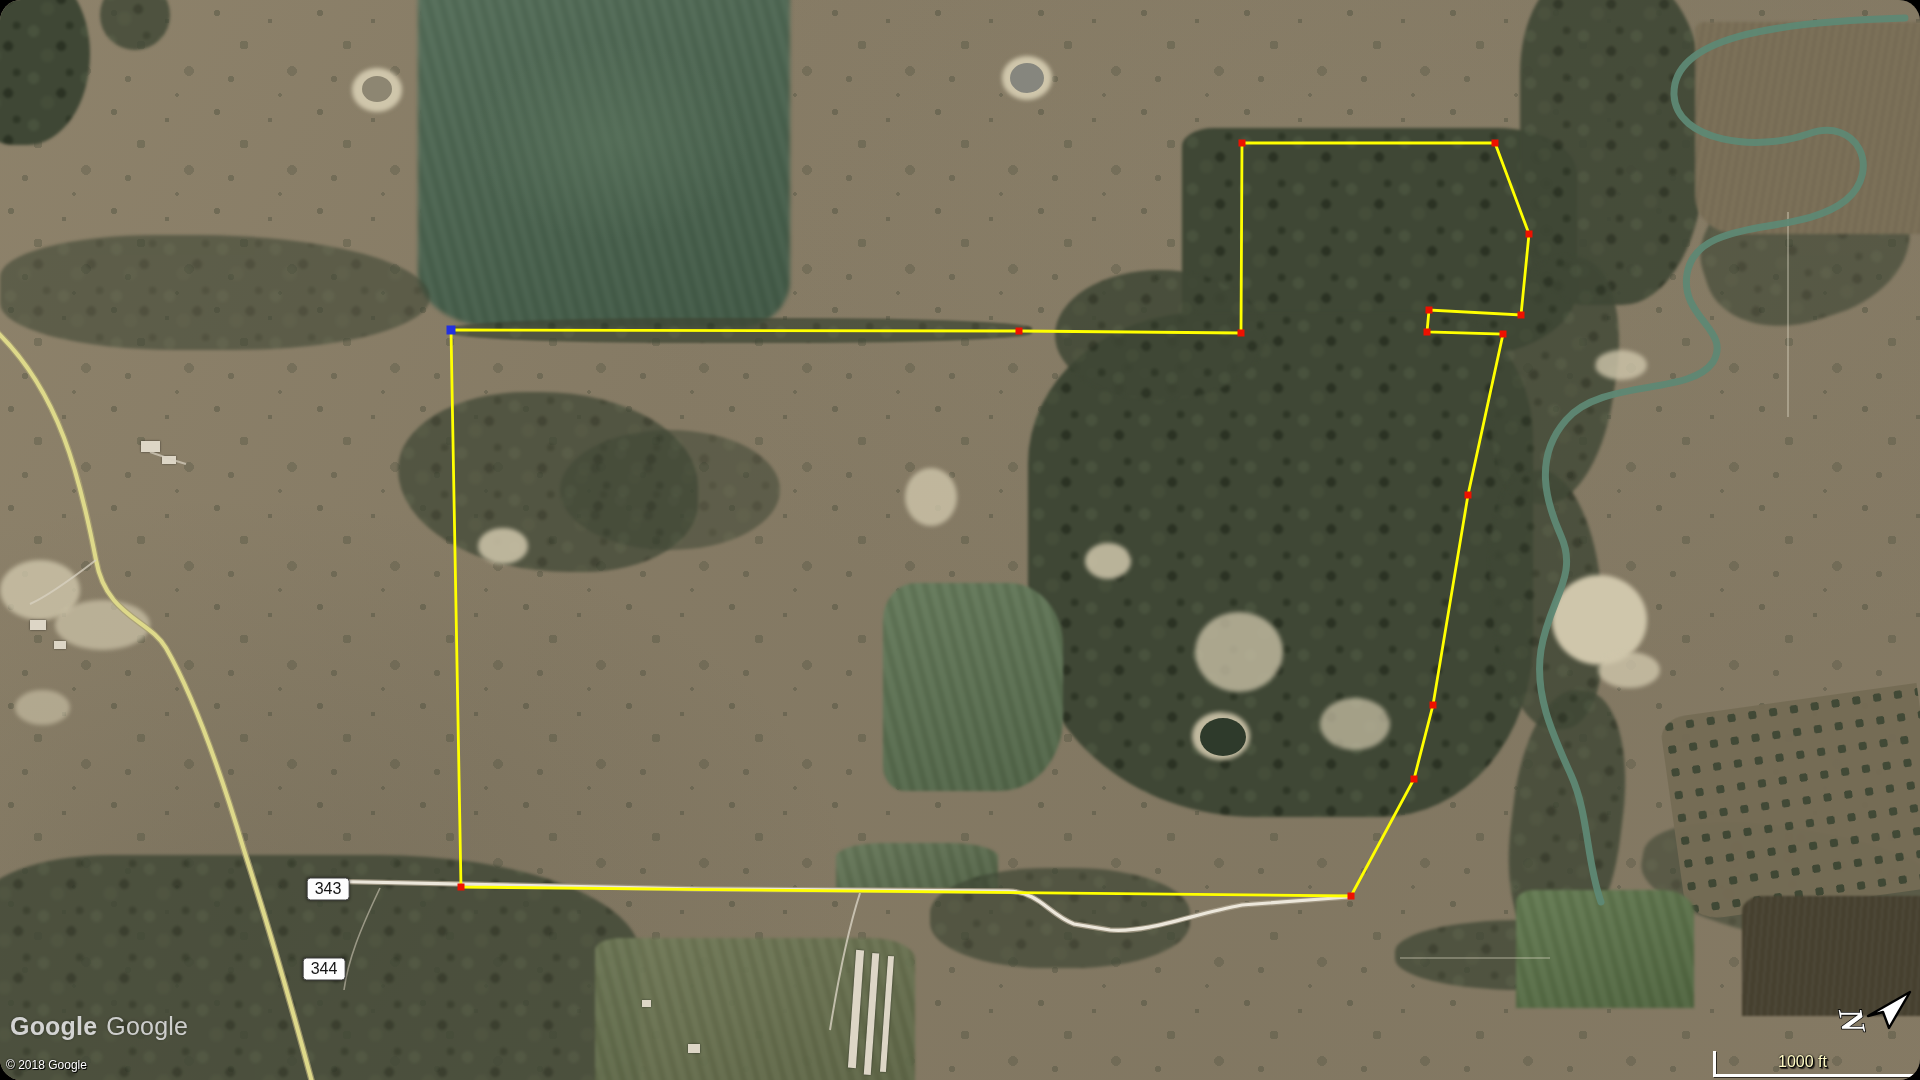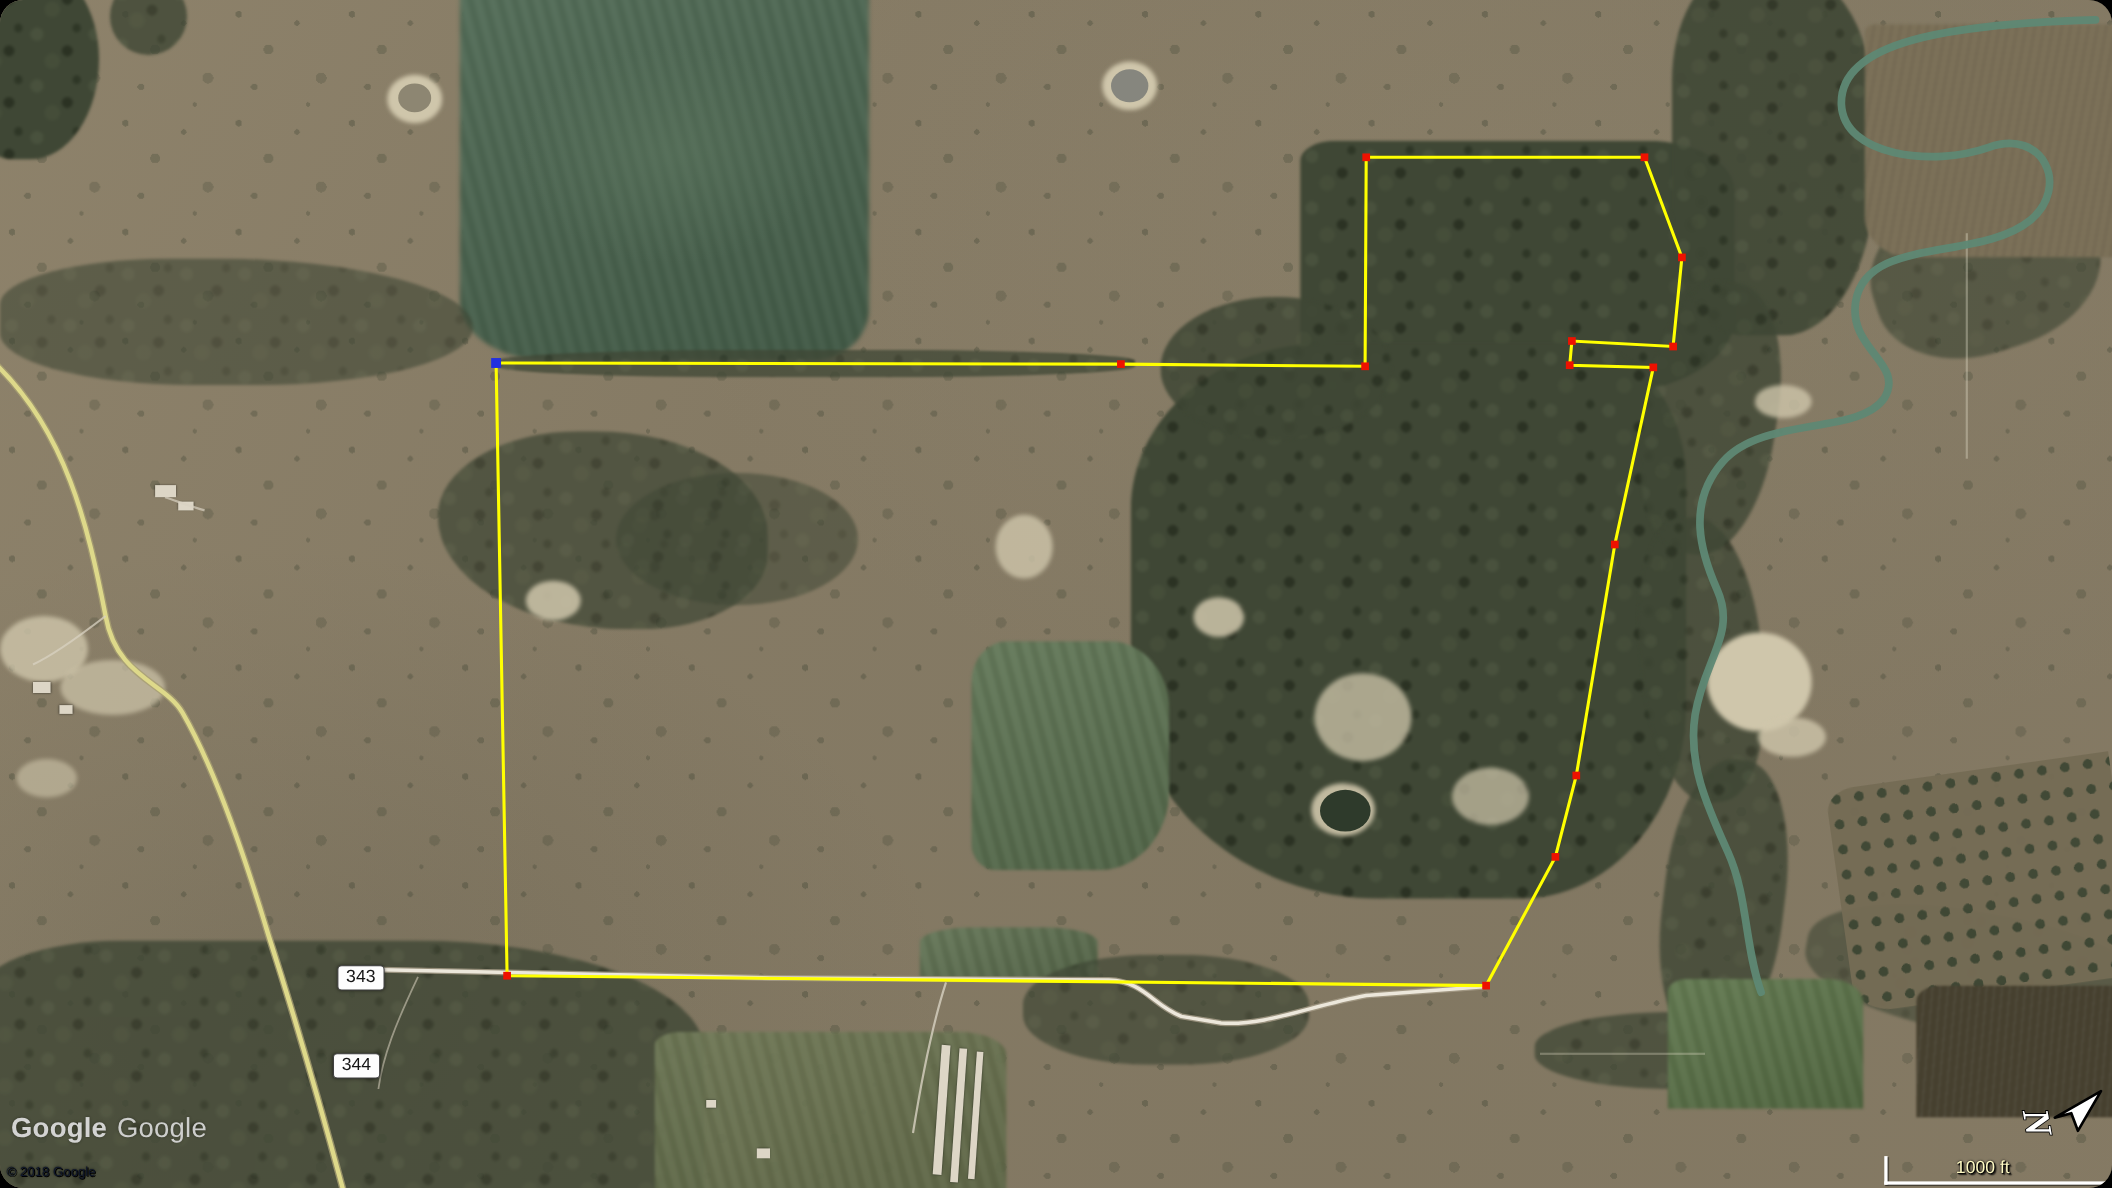"© 2018 Google" .copyright { color: #0f172a -> #ffffff }
